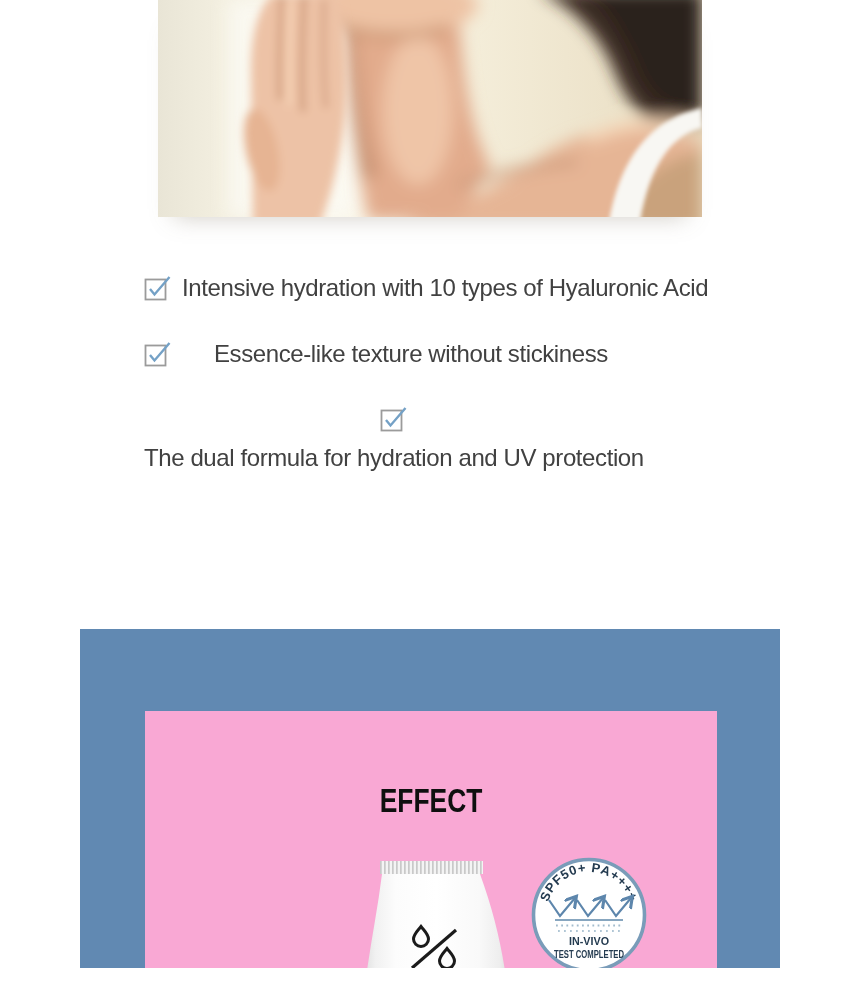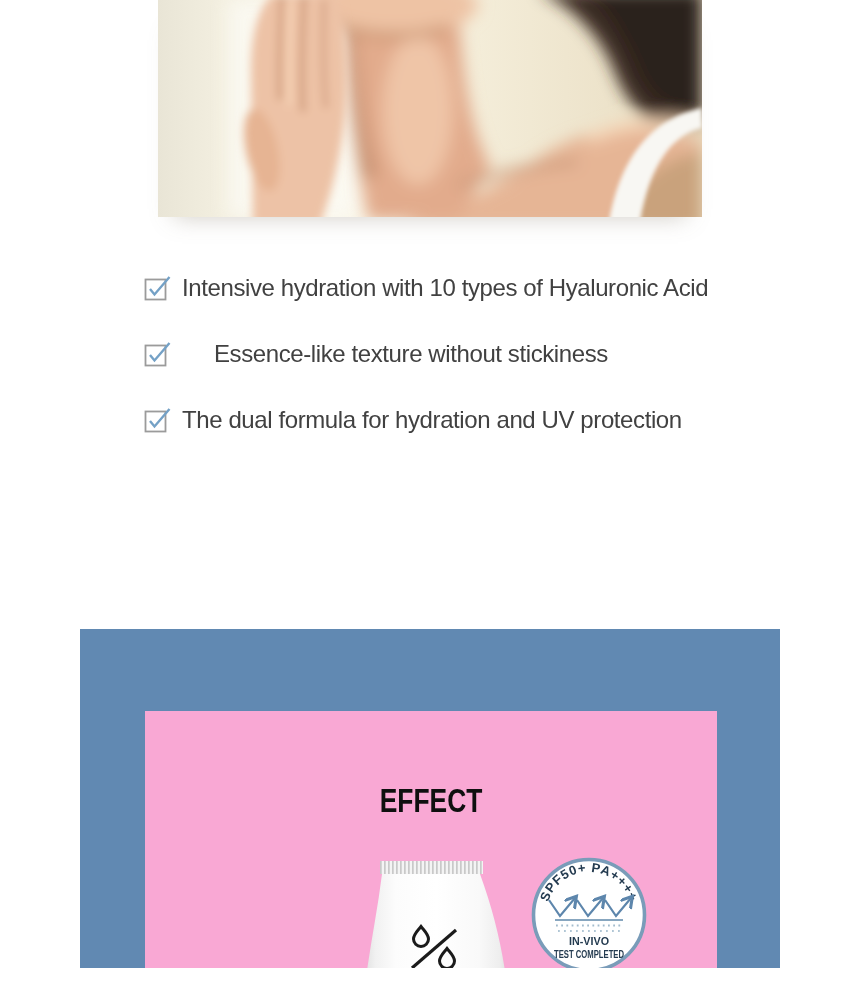"The dual formula for hydration" li.feature-row { flex-direction: none -> column }
